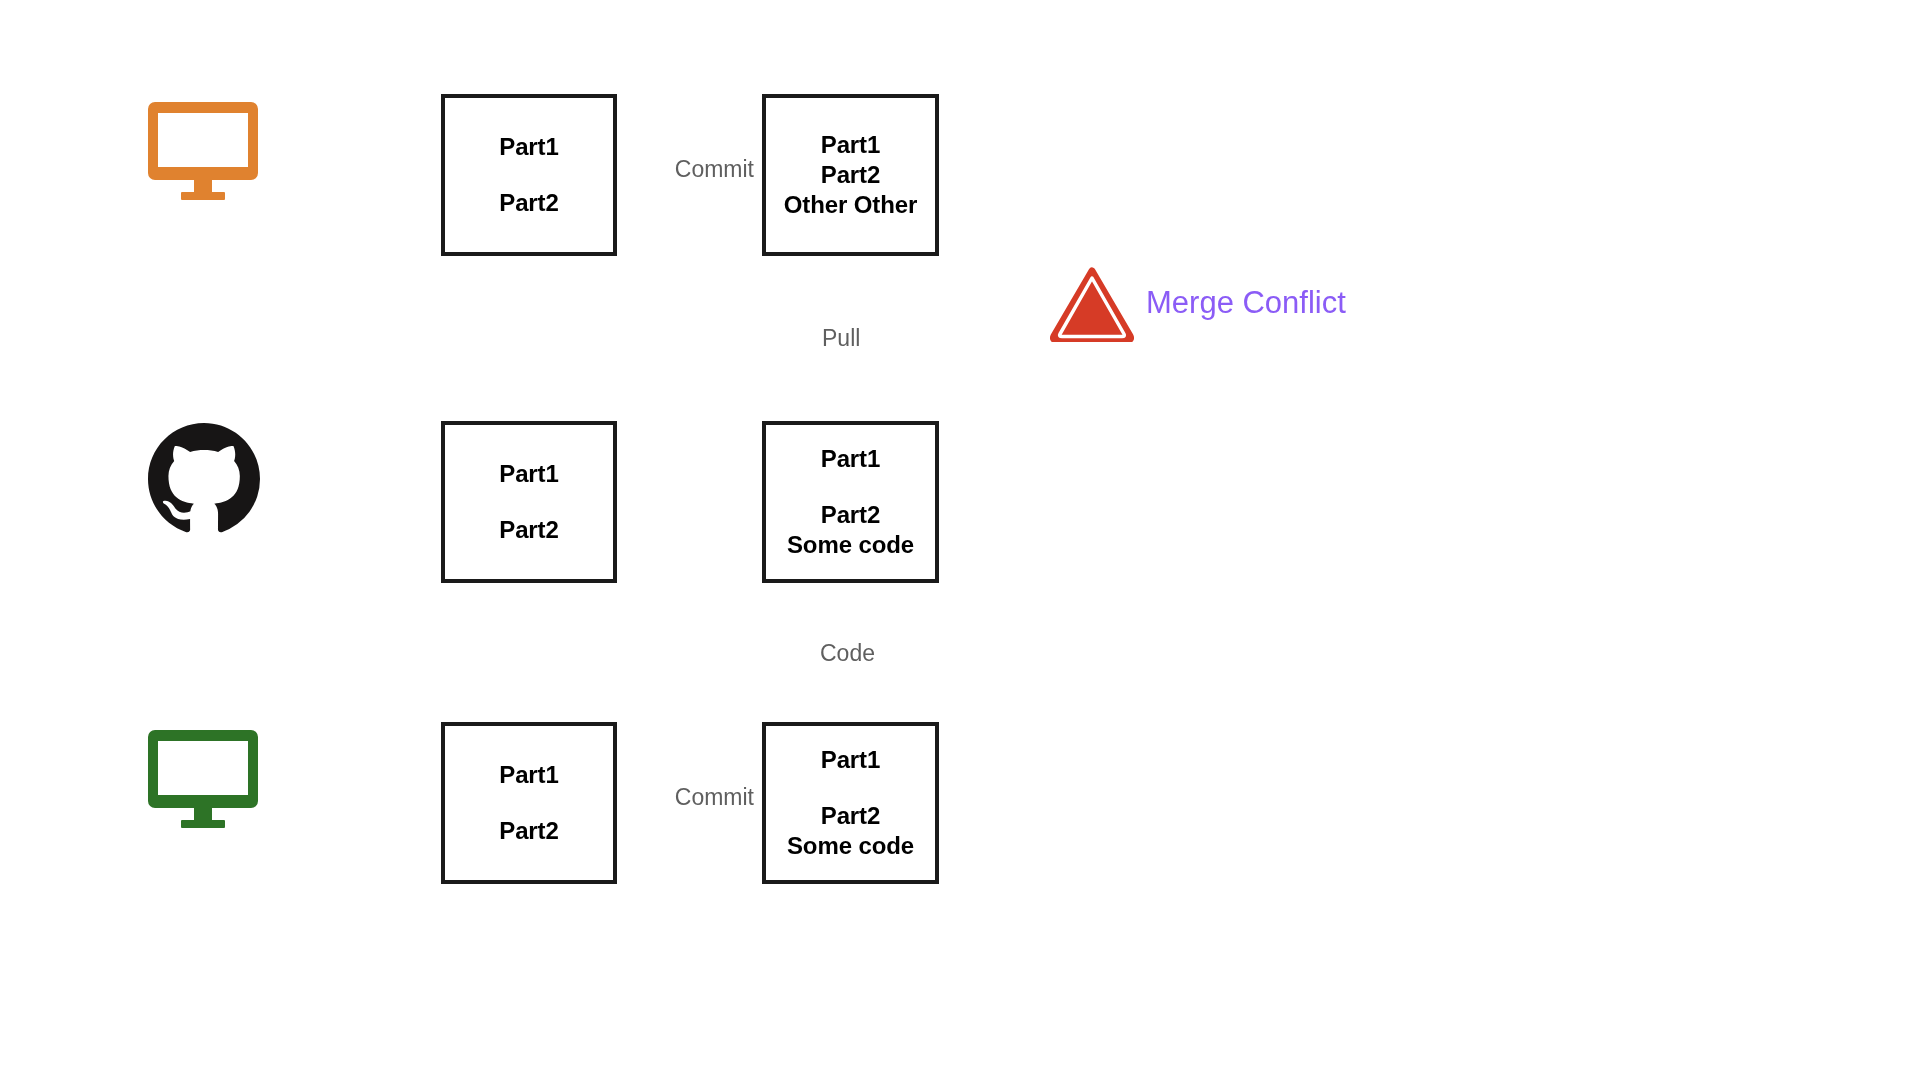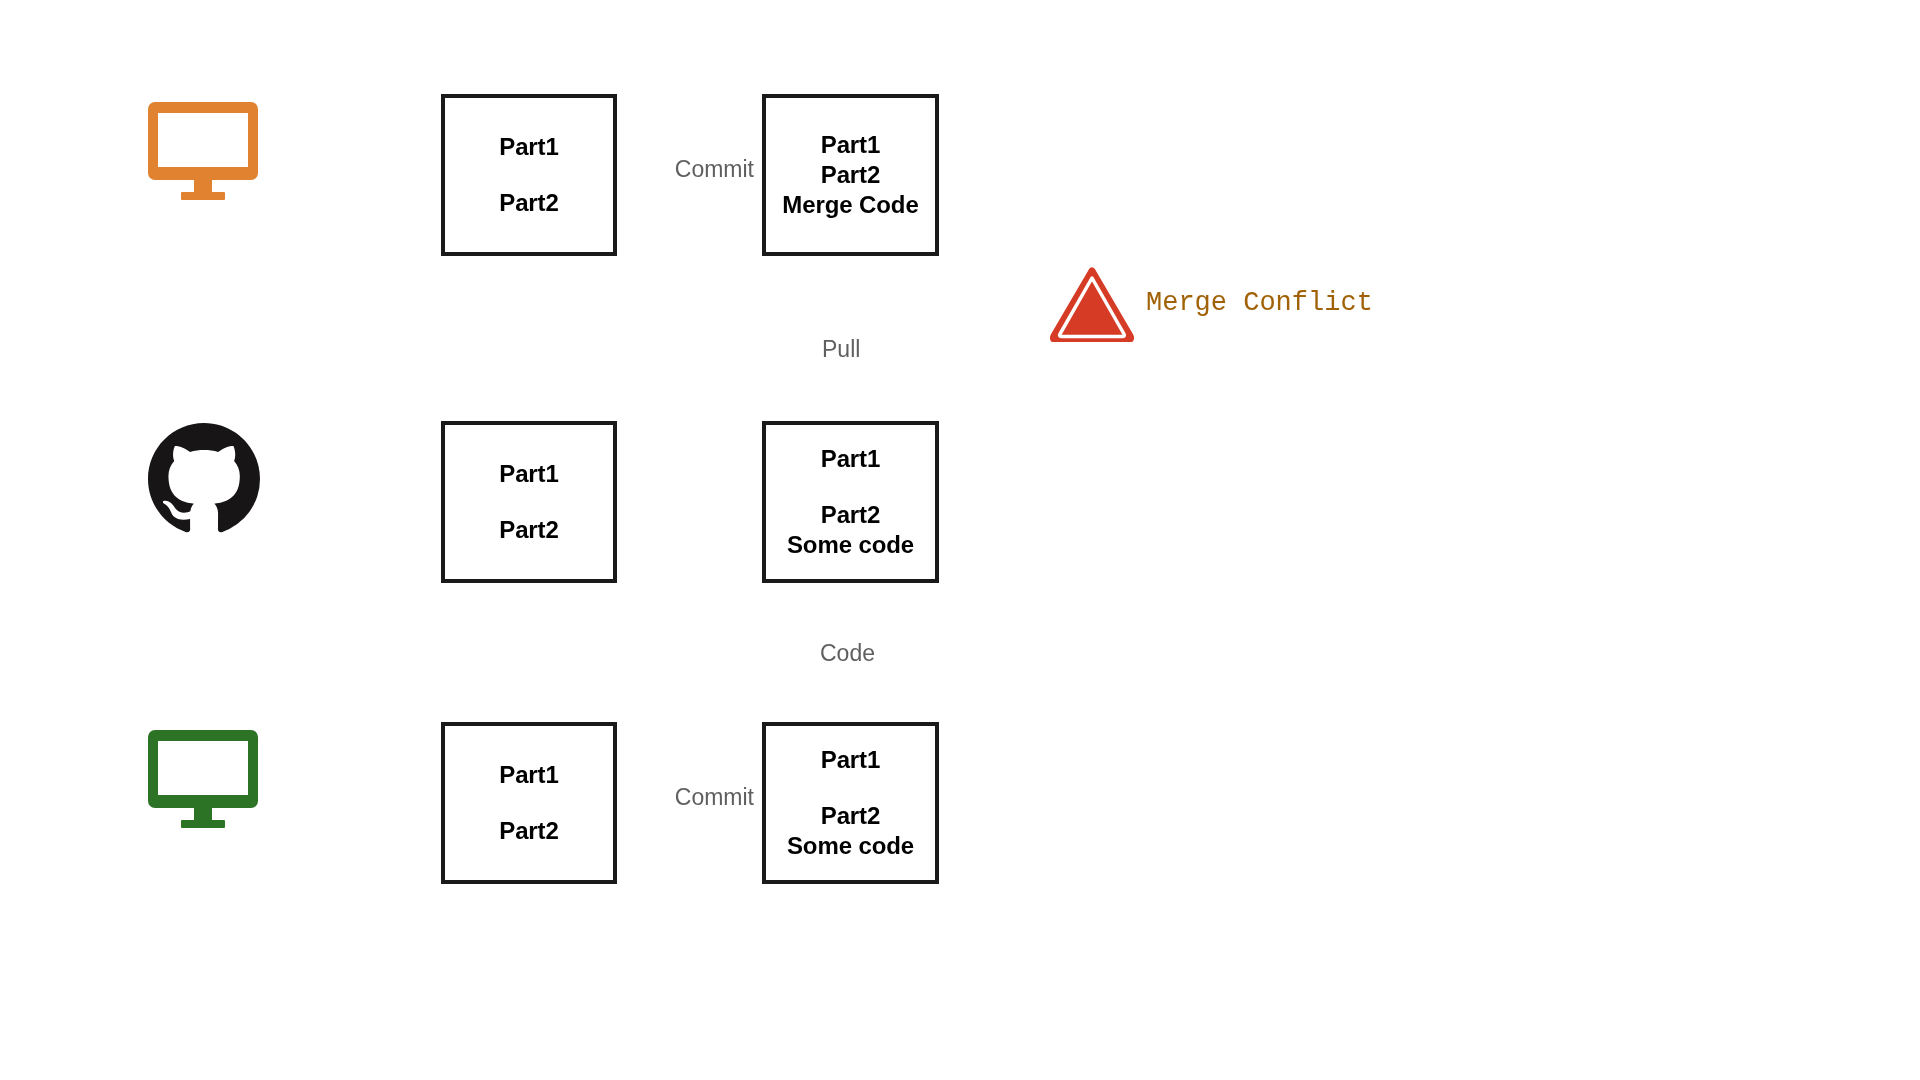"Merge Code" div.code-line { text: Merge Code -> Other Other }
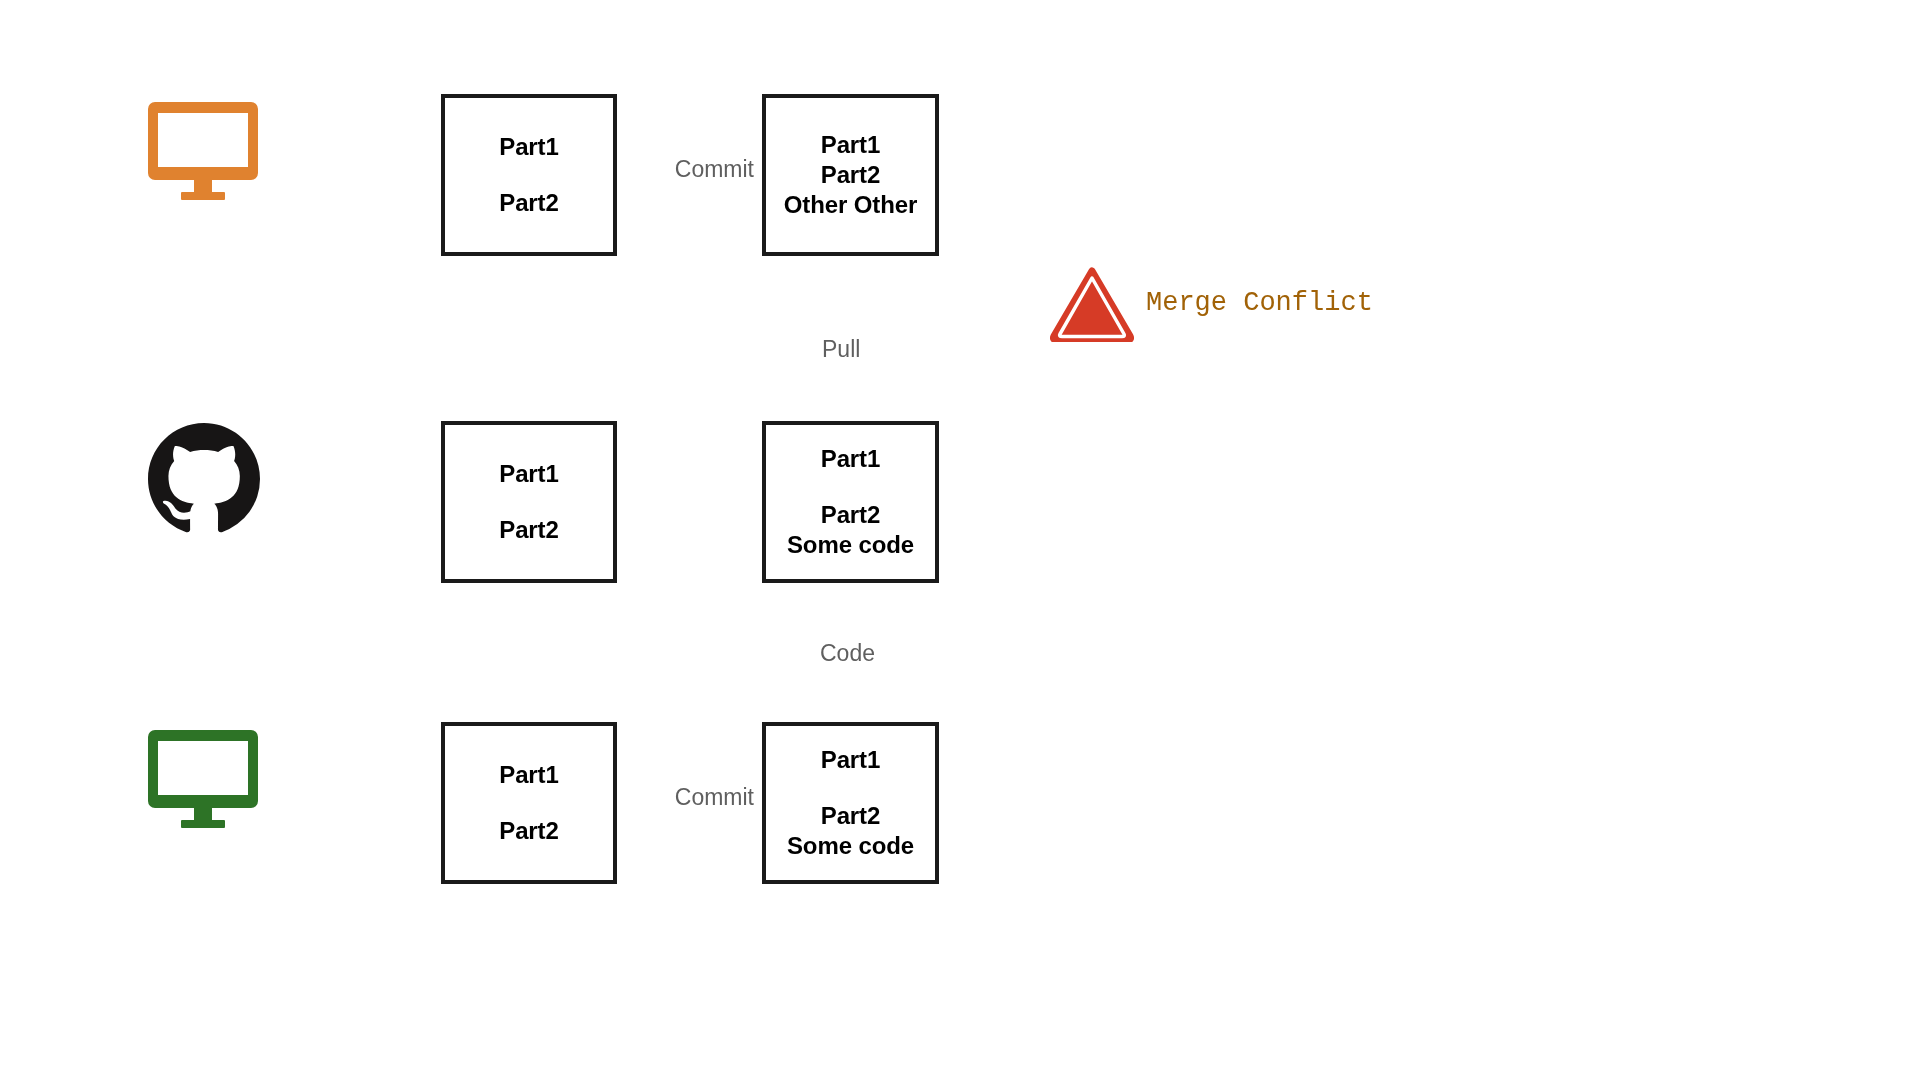"Merge Conflict" #merge-conflict .warn-label { color: #a16207 -> #8b5cf6; font-family: Liberation Mono, monospace -> none; font-size: 27px -> 31px }
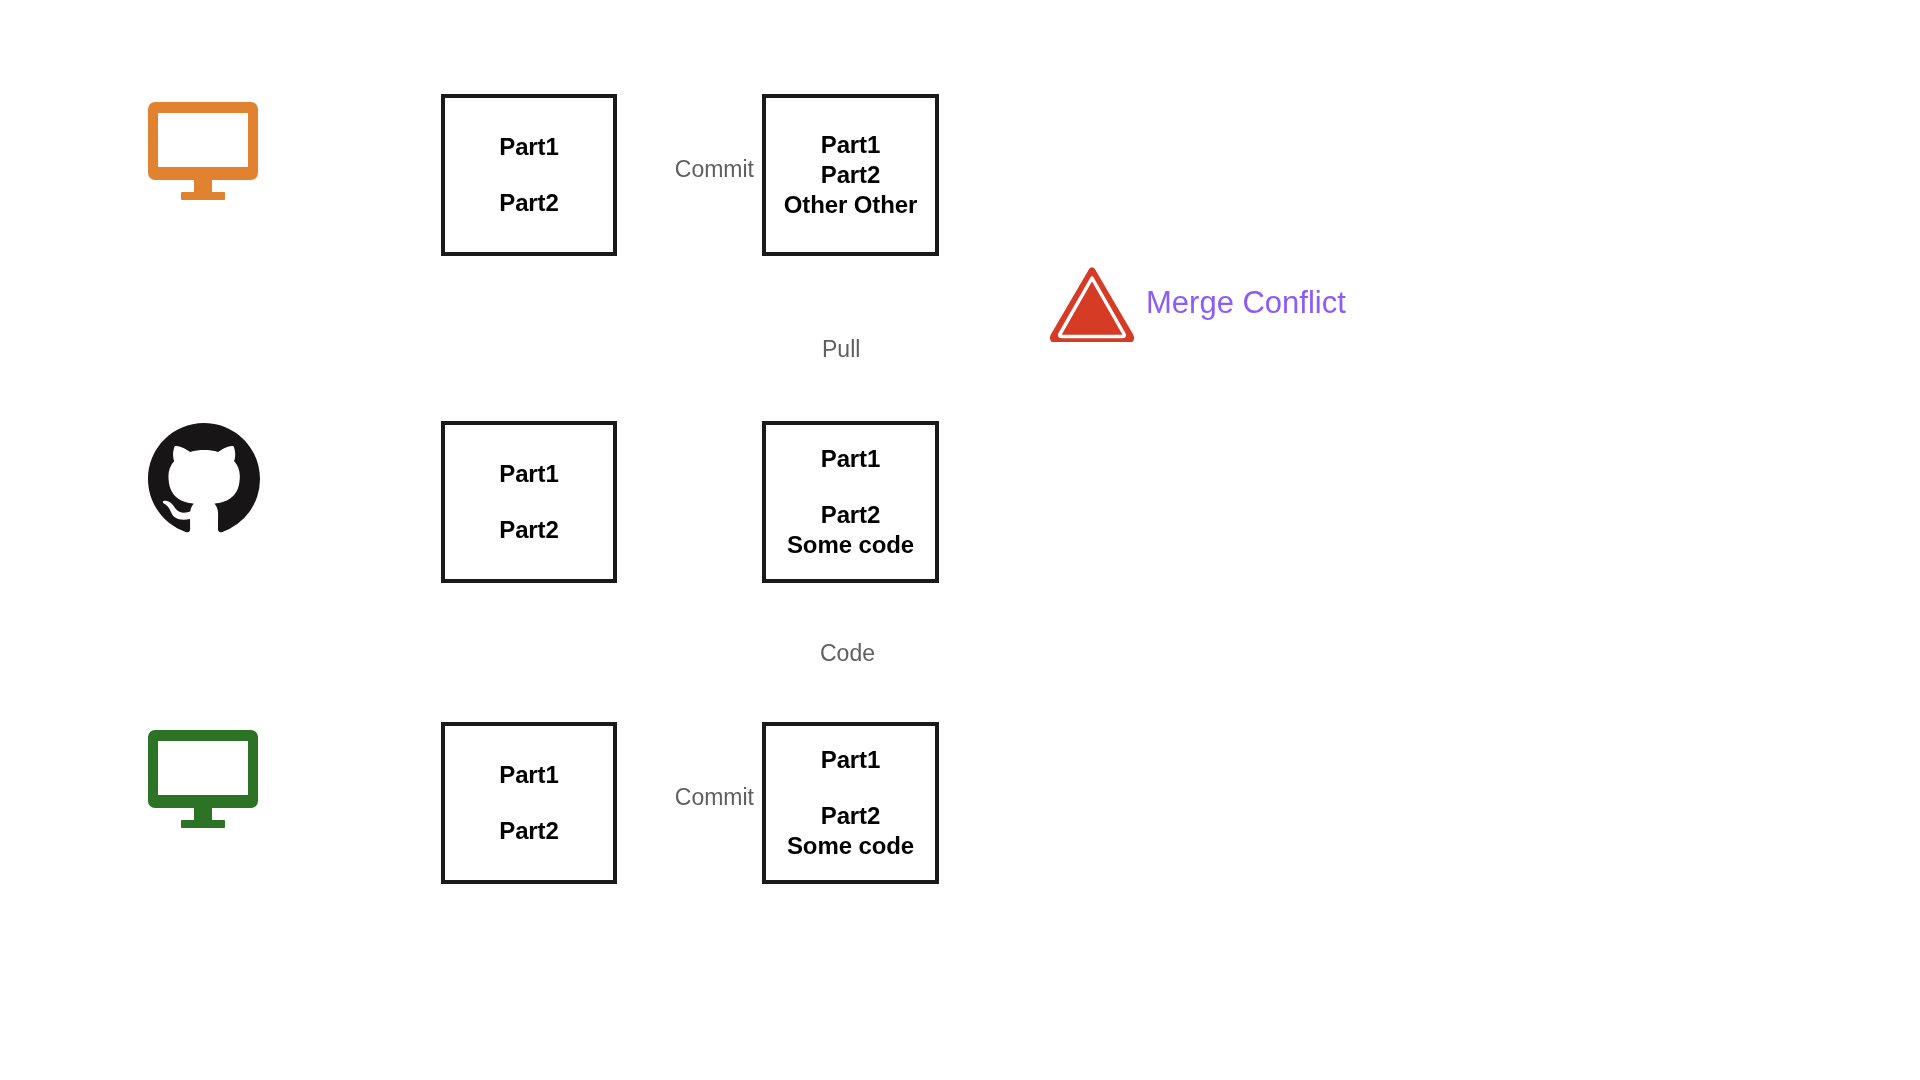"Pull" #label-pull { margin-top: 11px -> none }
